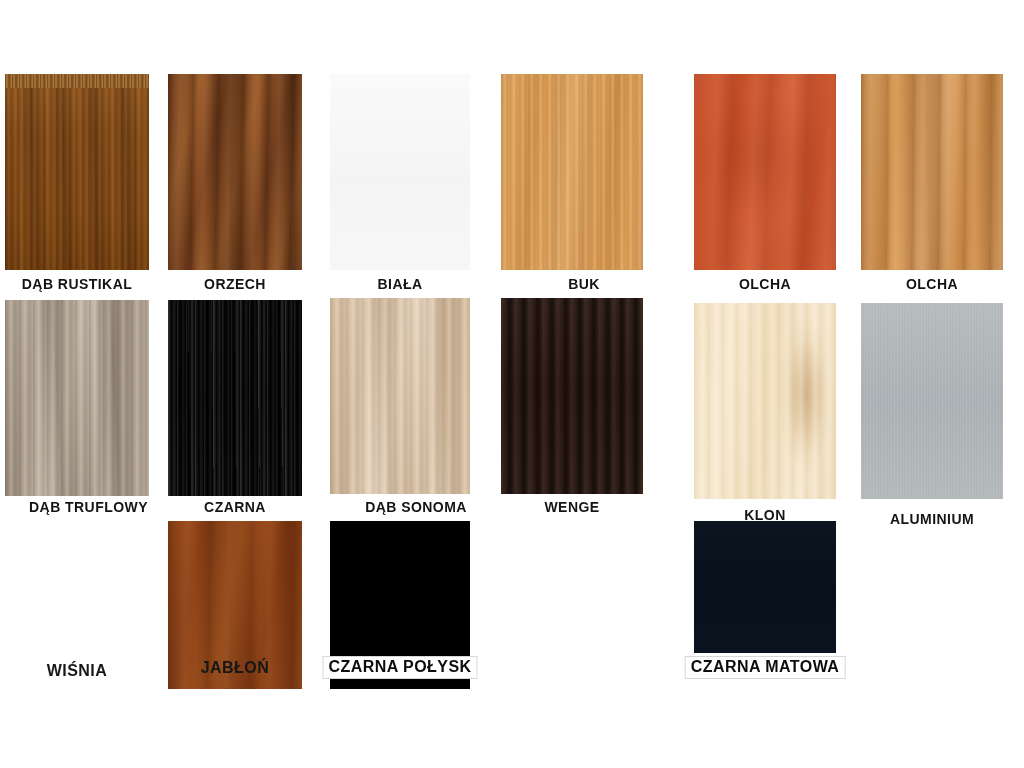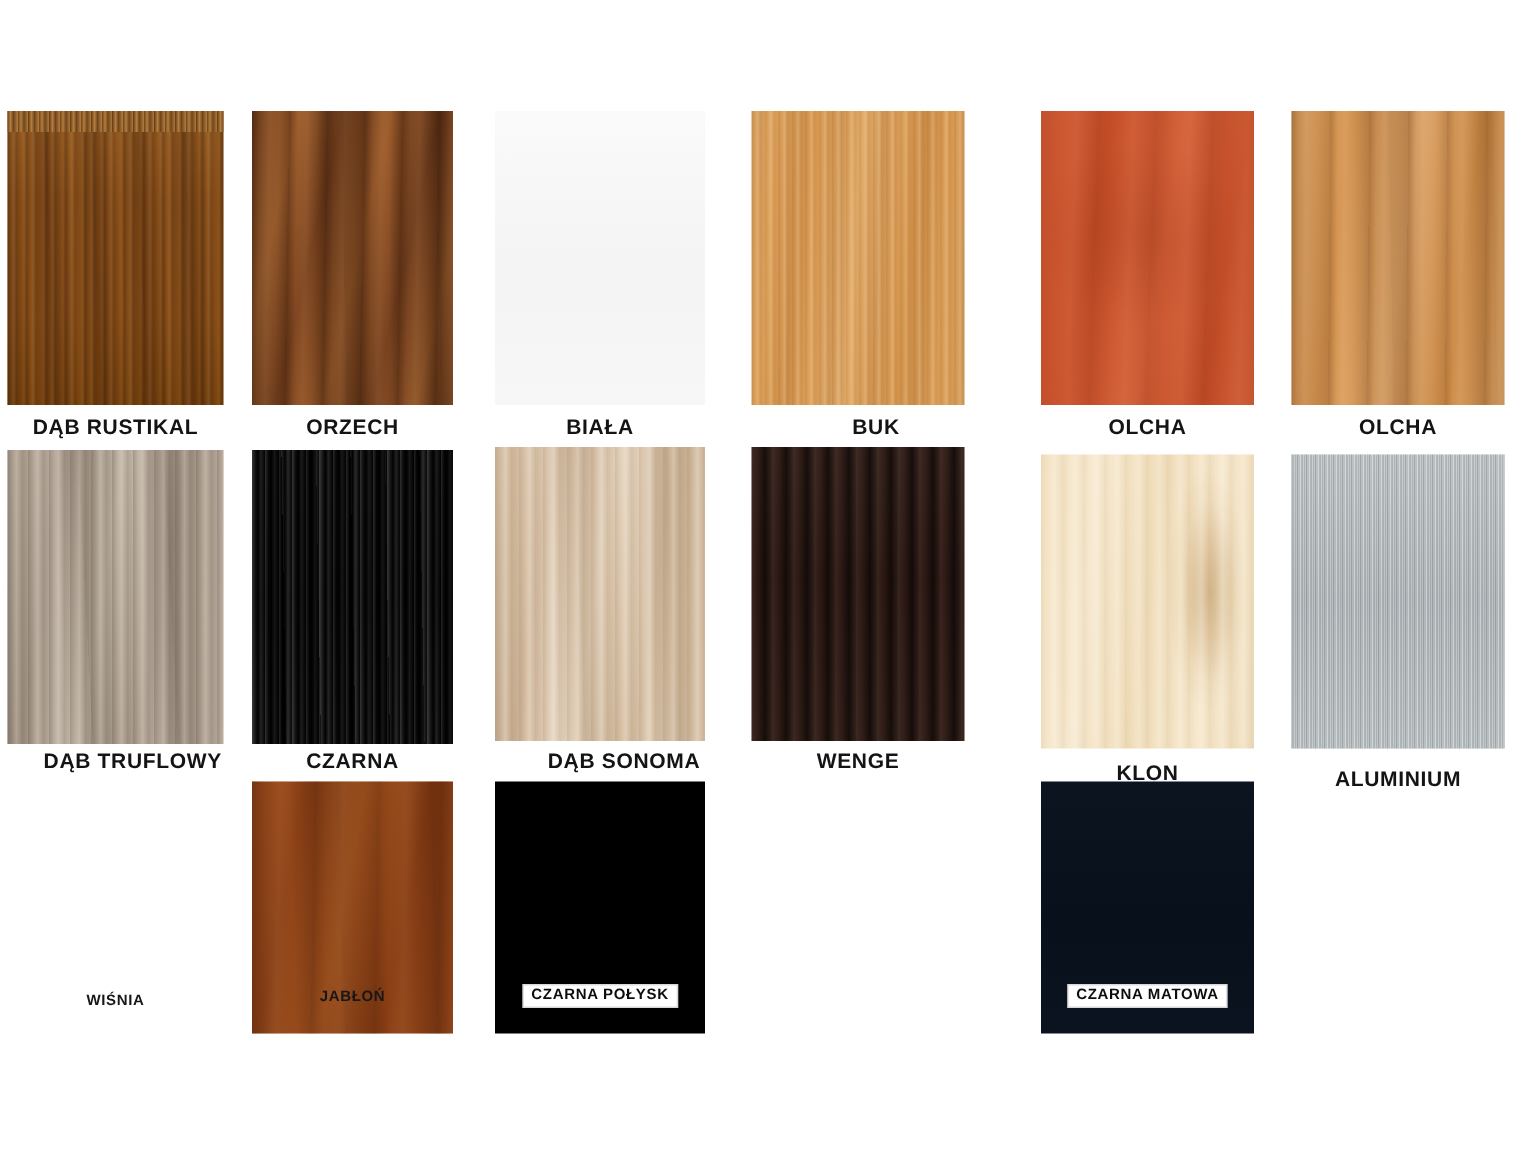"WIŚNIA" .caption-inside { font-size: 10px -> 16px }
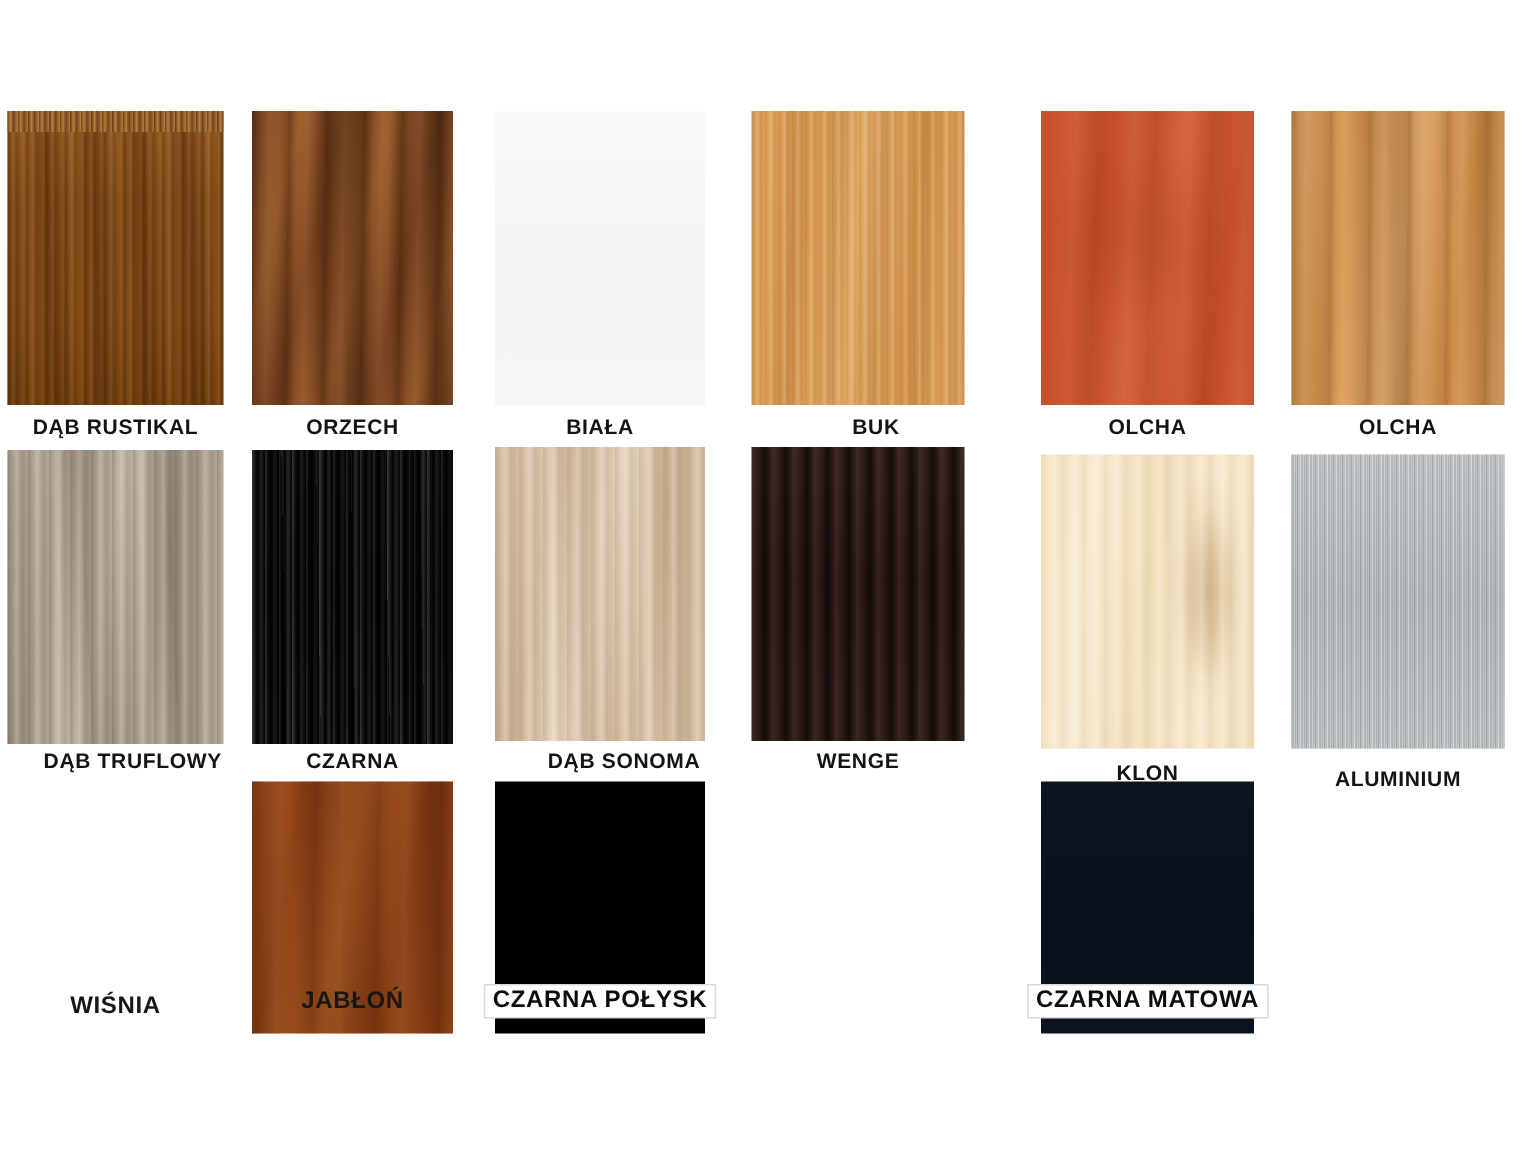"CZARNA MATOWA" div.swatch-cell { height: 168px -> 132px }
